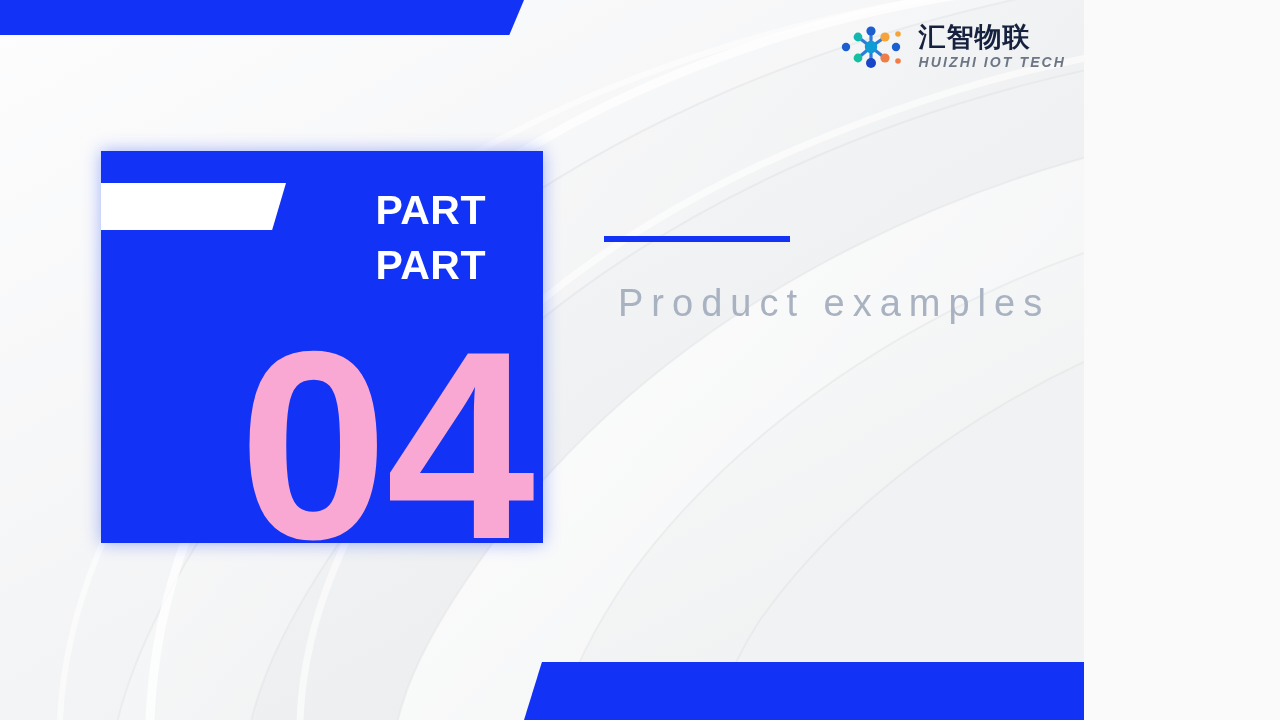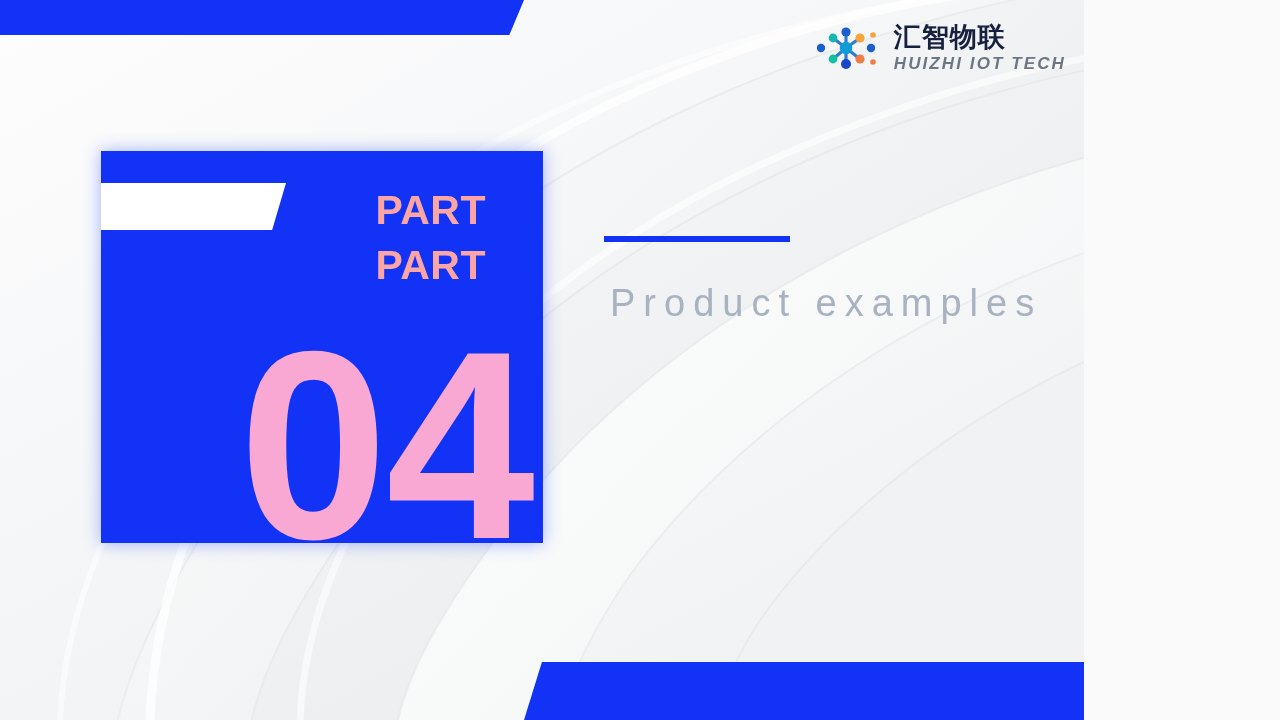"HUIZHI IOT TECH" .logo-en { font-size: 17px -> 14px }
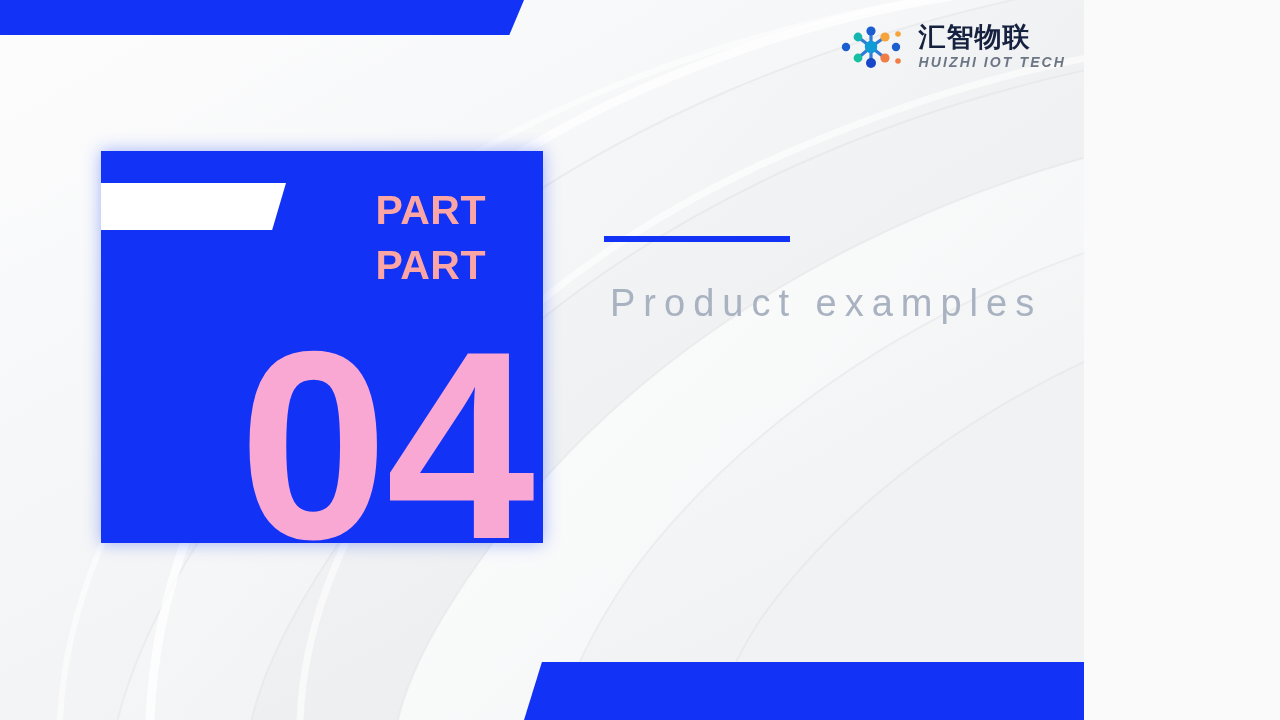"PART" .part-label { color: #fca5a5 -> #ffffff }
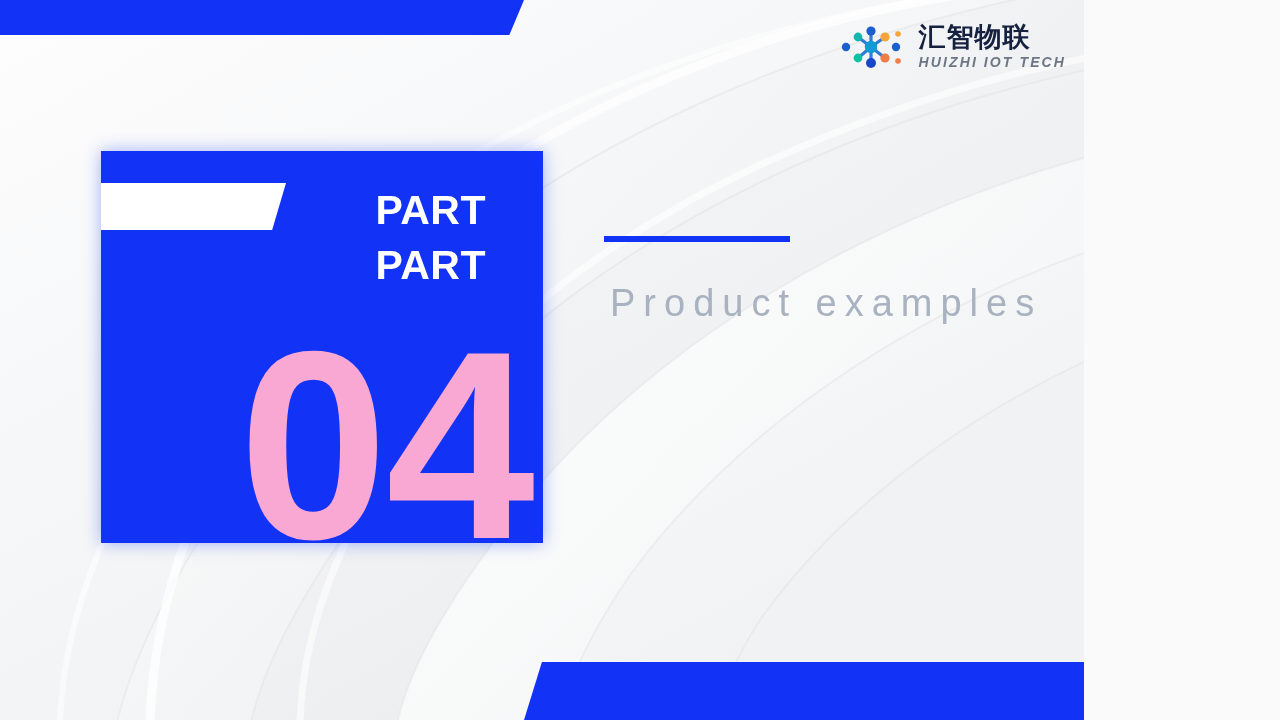"Product examples" .title-en { margin-left: 14px -> 22px }
